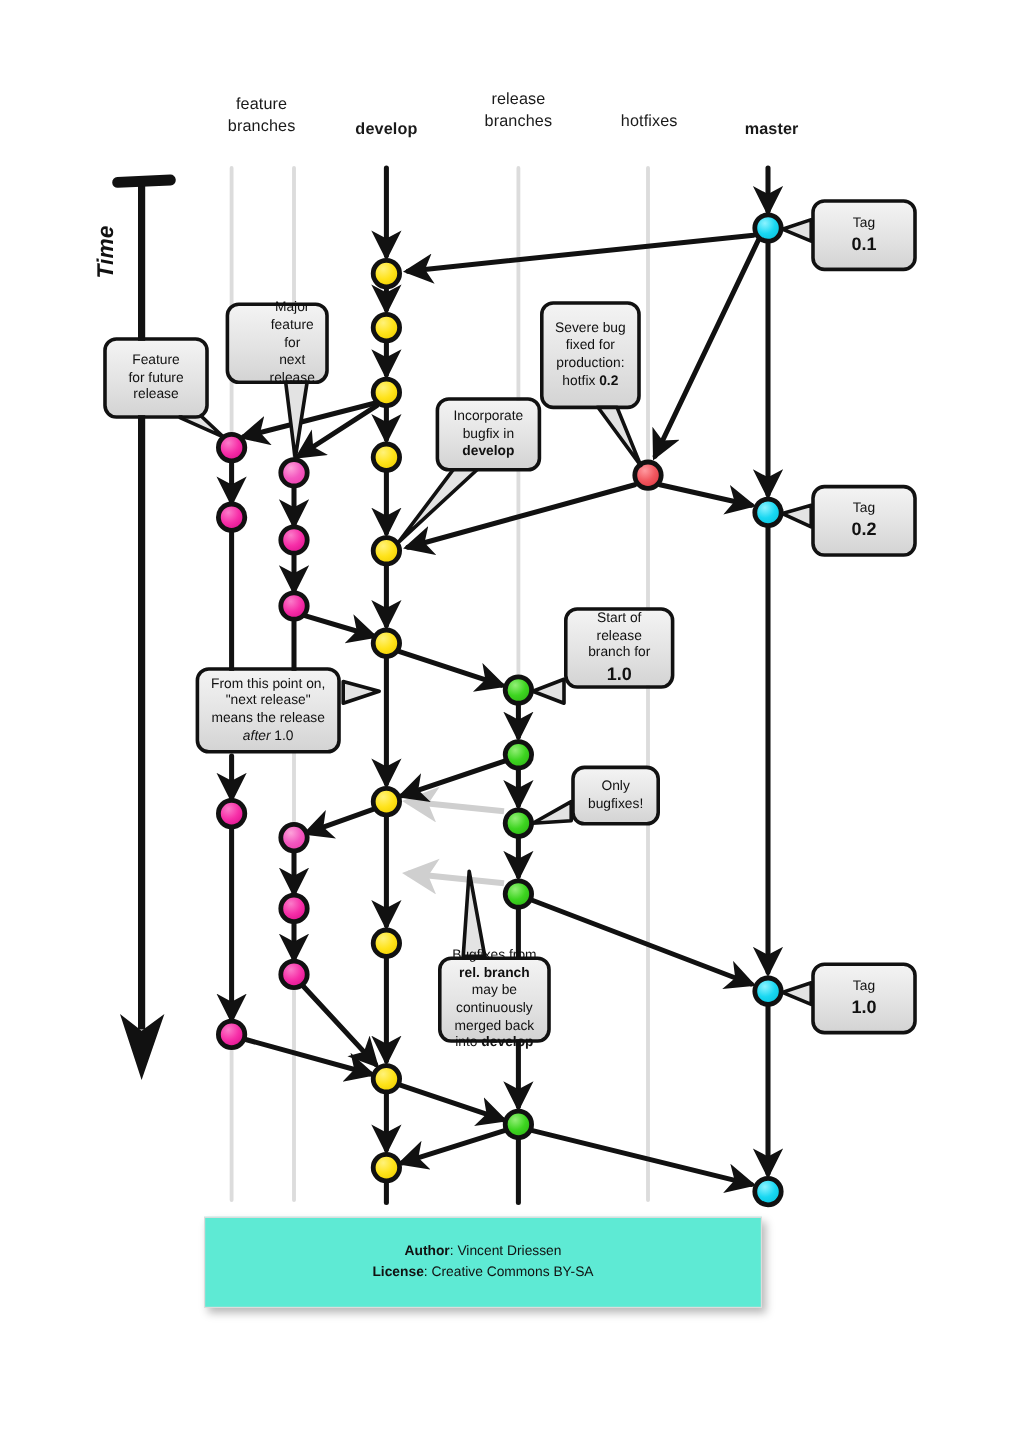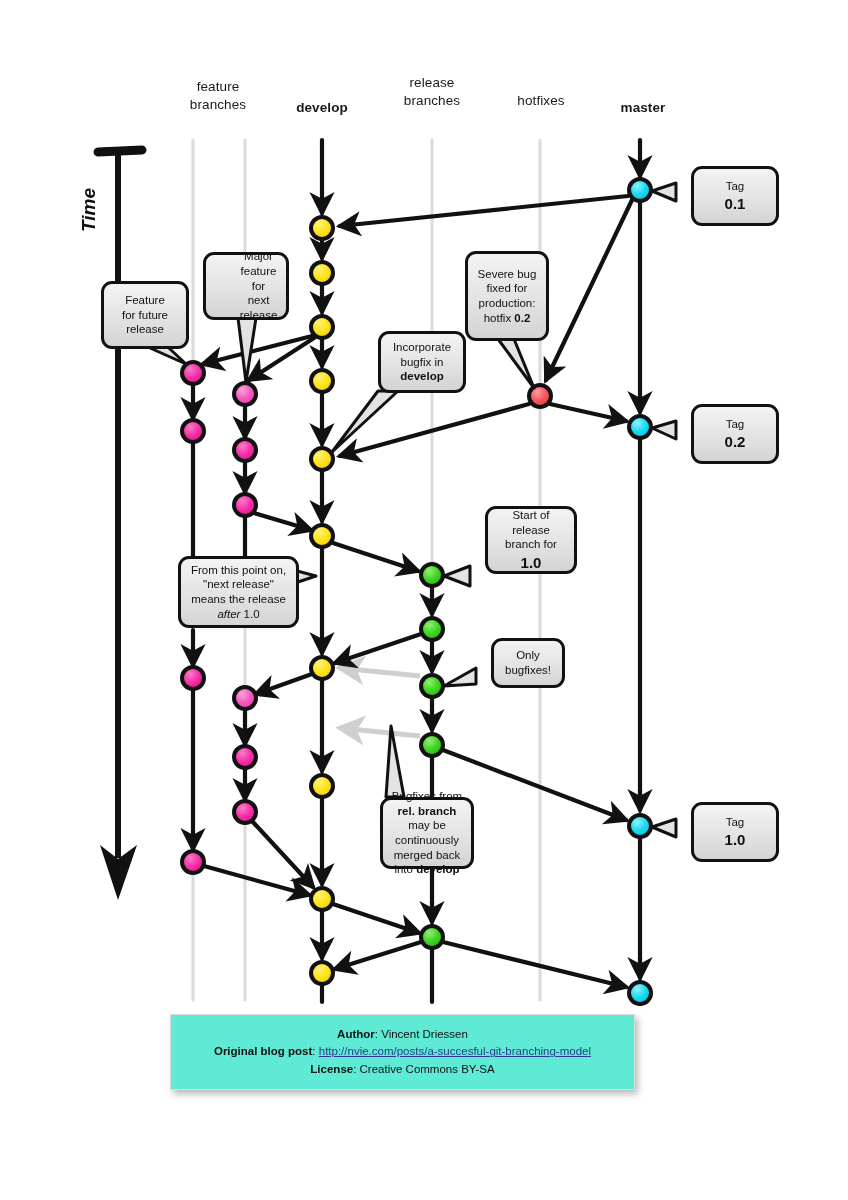"Tag" .bubble { margin-left: 15px -> none }
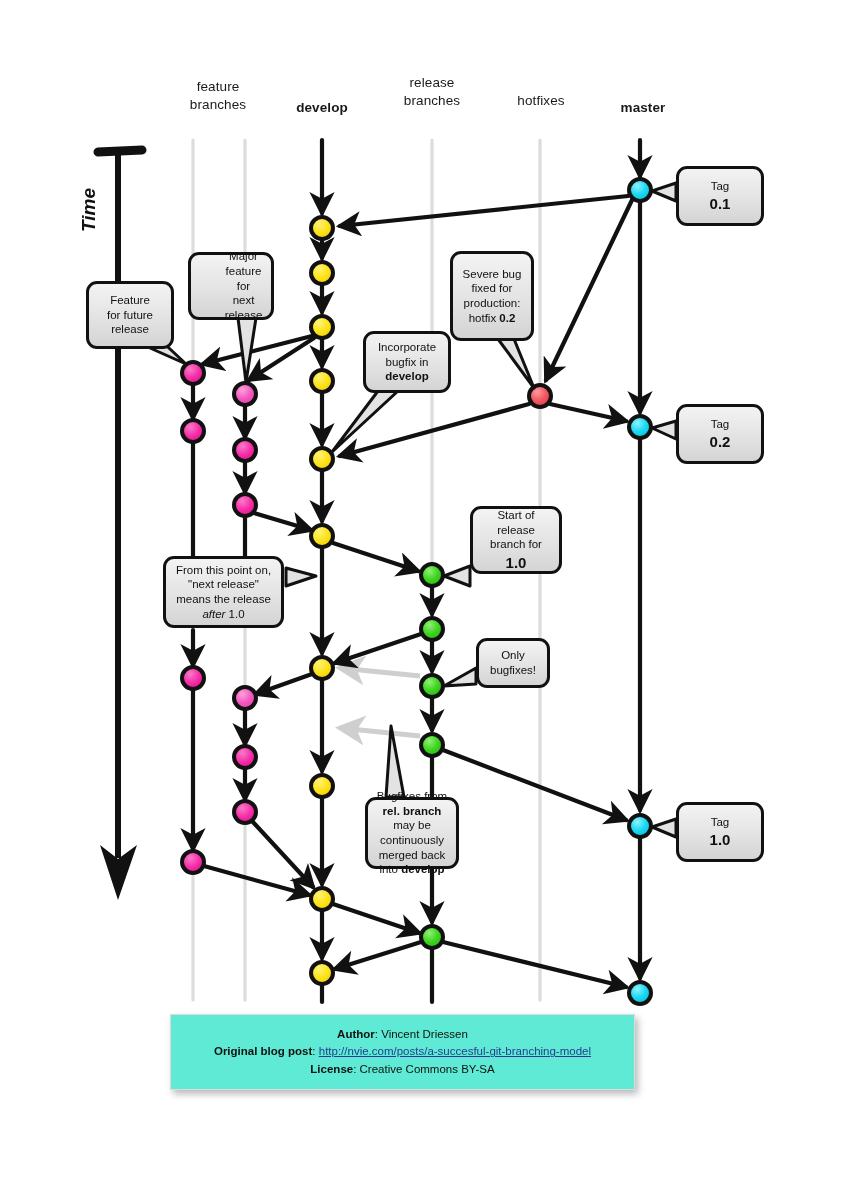"Original blog post:" div.row { html: <div> <b>Original blog post</b><span>: </span><a>http://nvie.com/posts/a-succesful-git-branching-model</a> </div> -> none }
